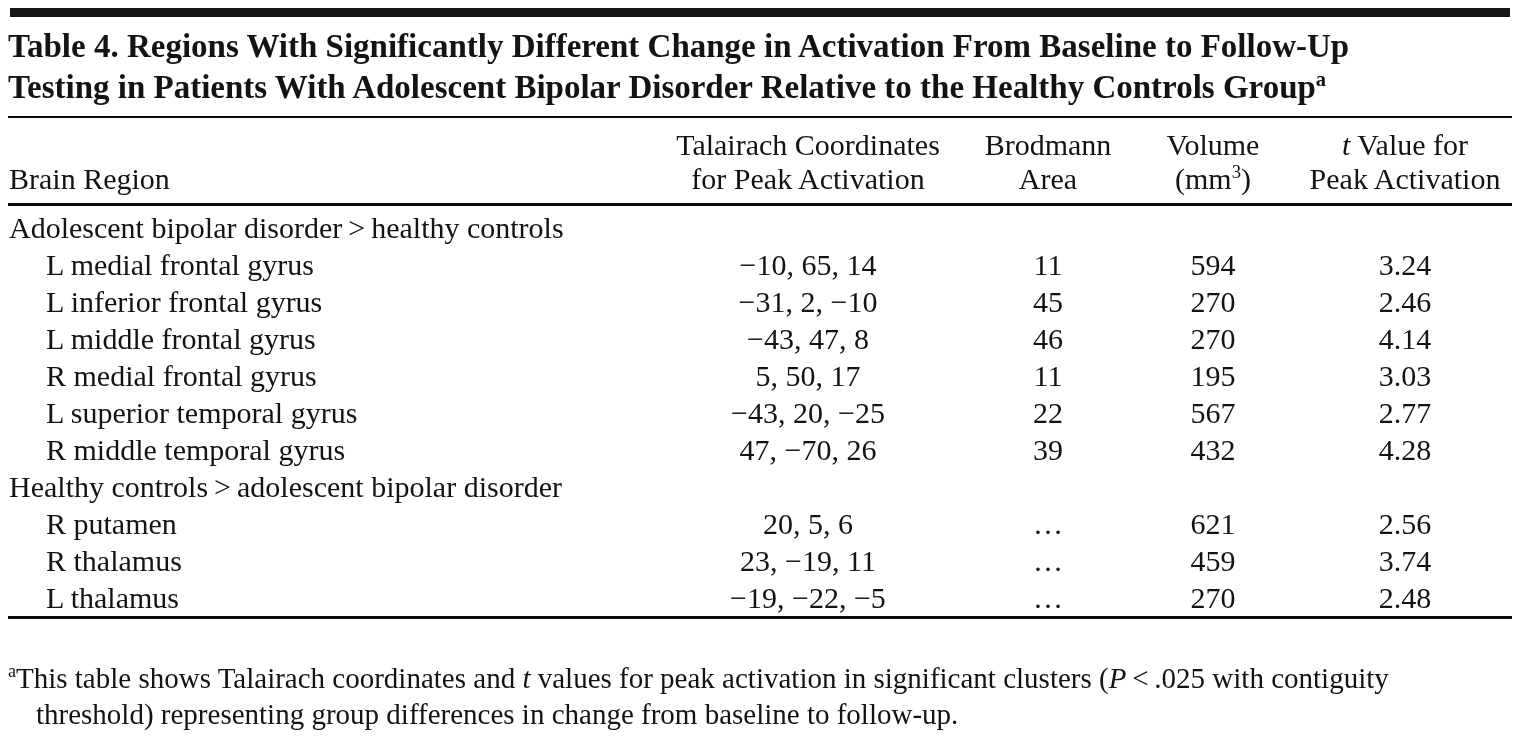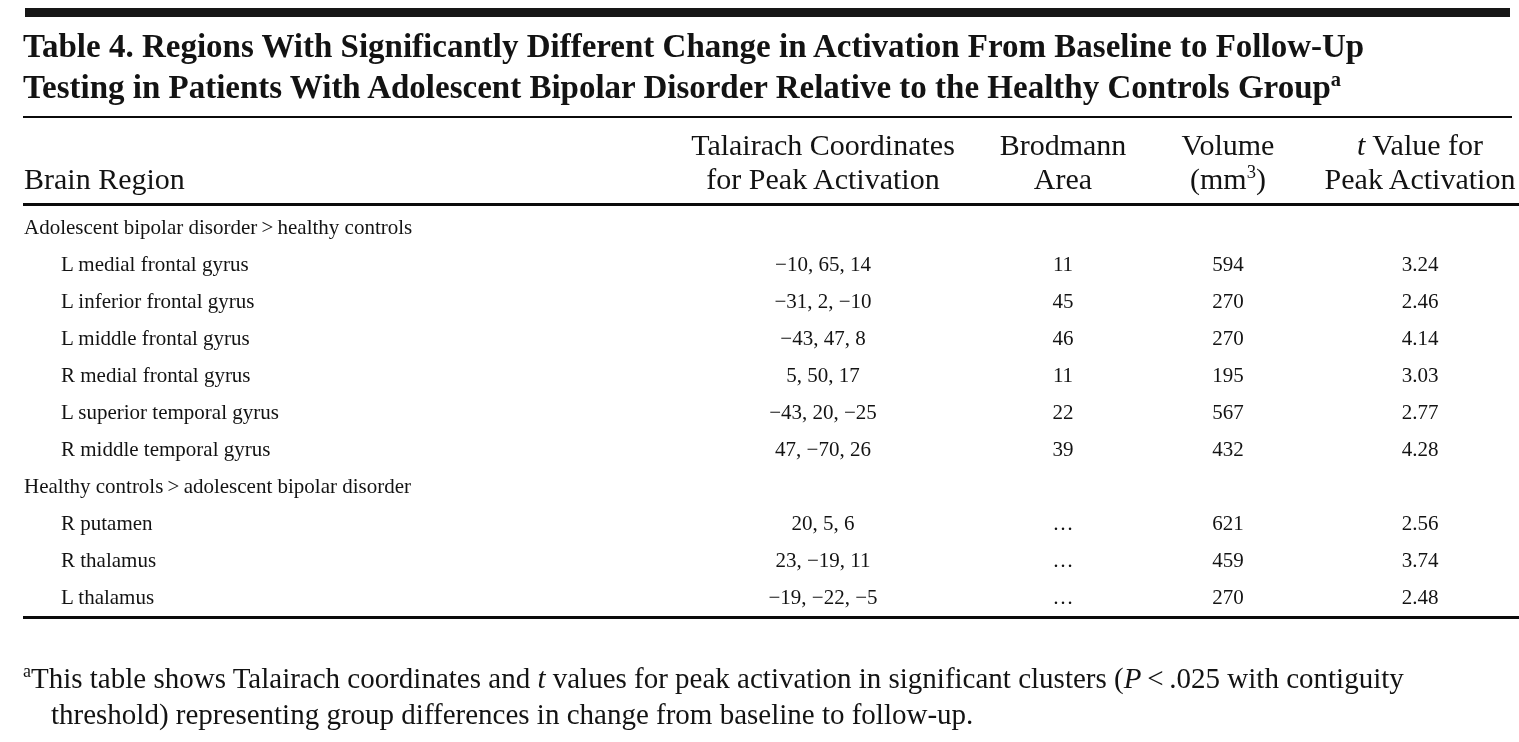"Table 4. Regions With Significantly" .page { padding: 0 7px 0 23px -> 0 7px 0 8px }
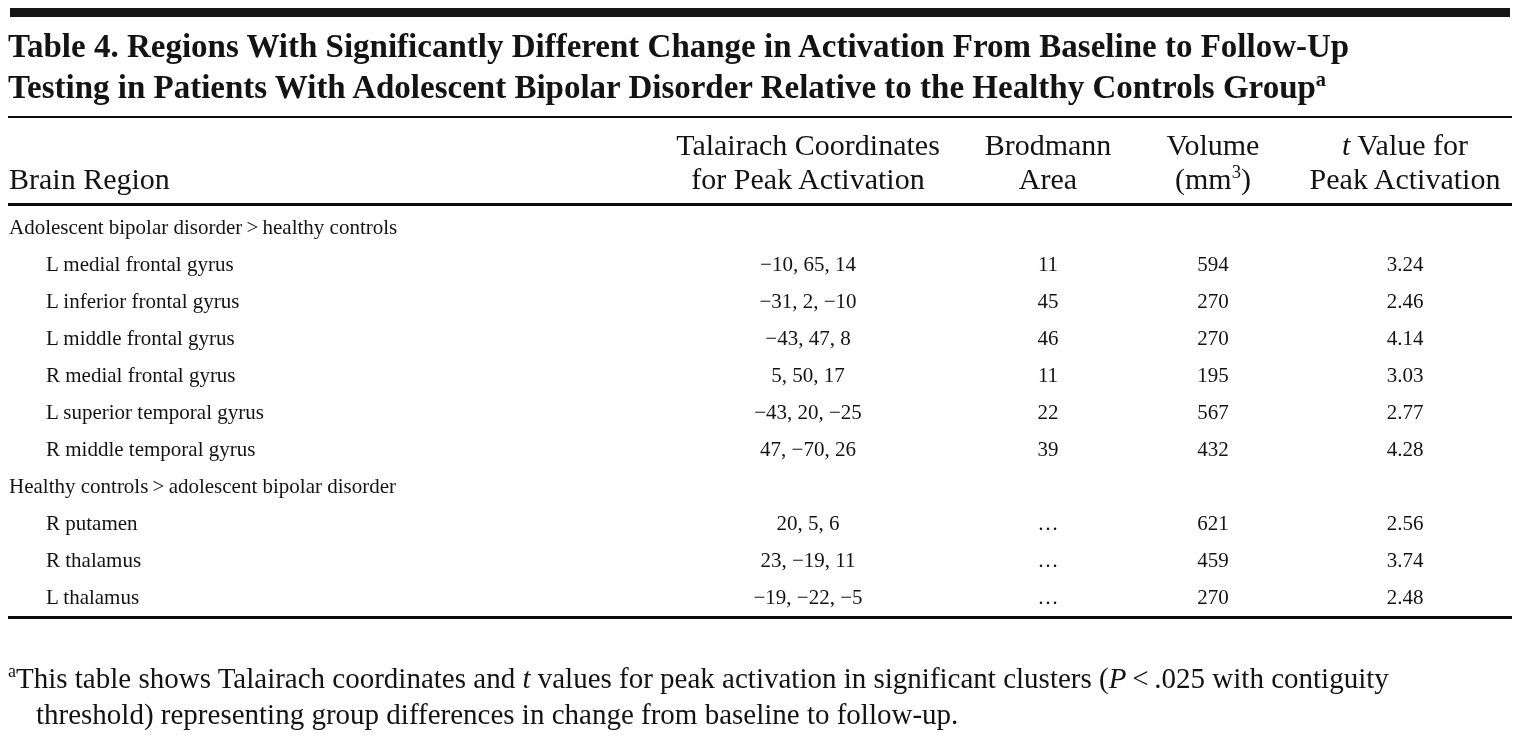"Adolescent bipolar disorder > healthy" tbody td { font-size: 21px -> 30px }
